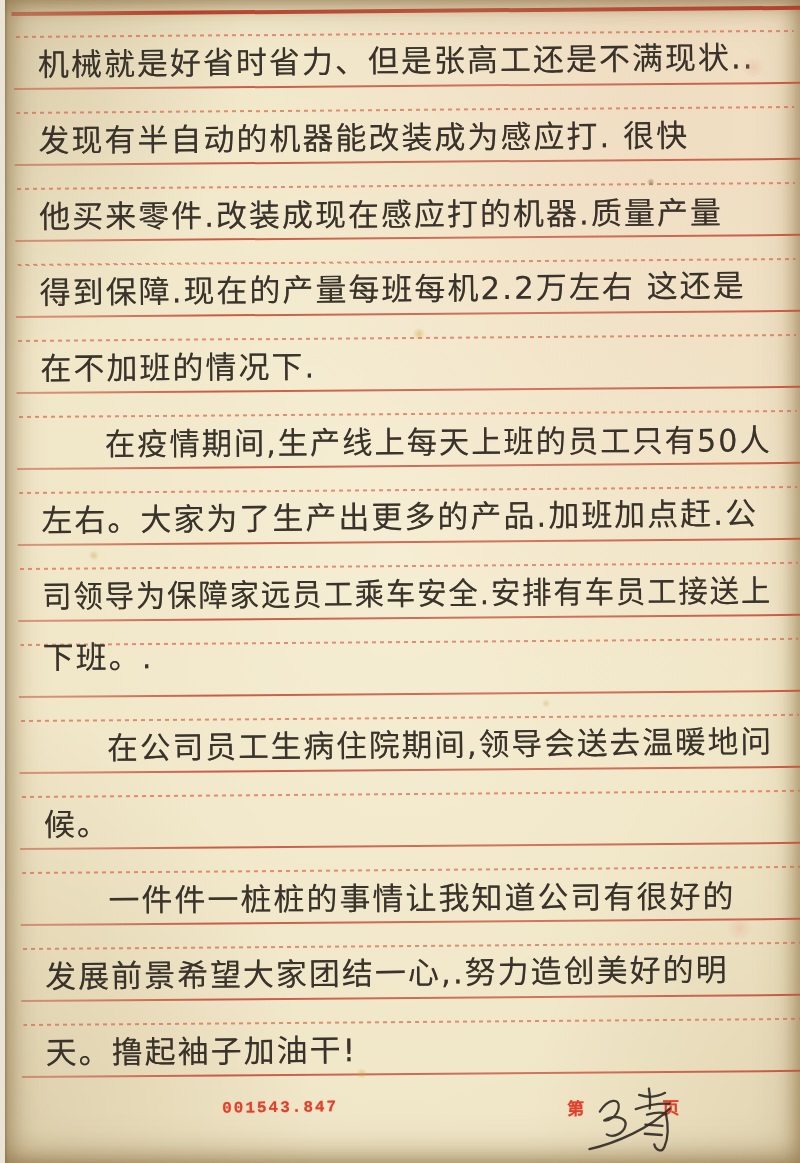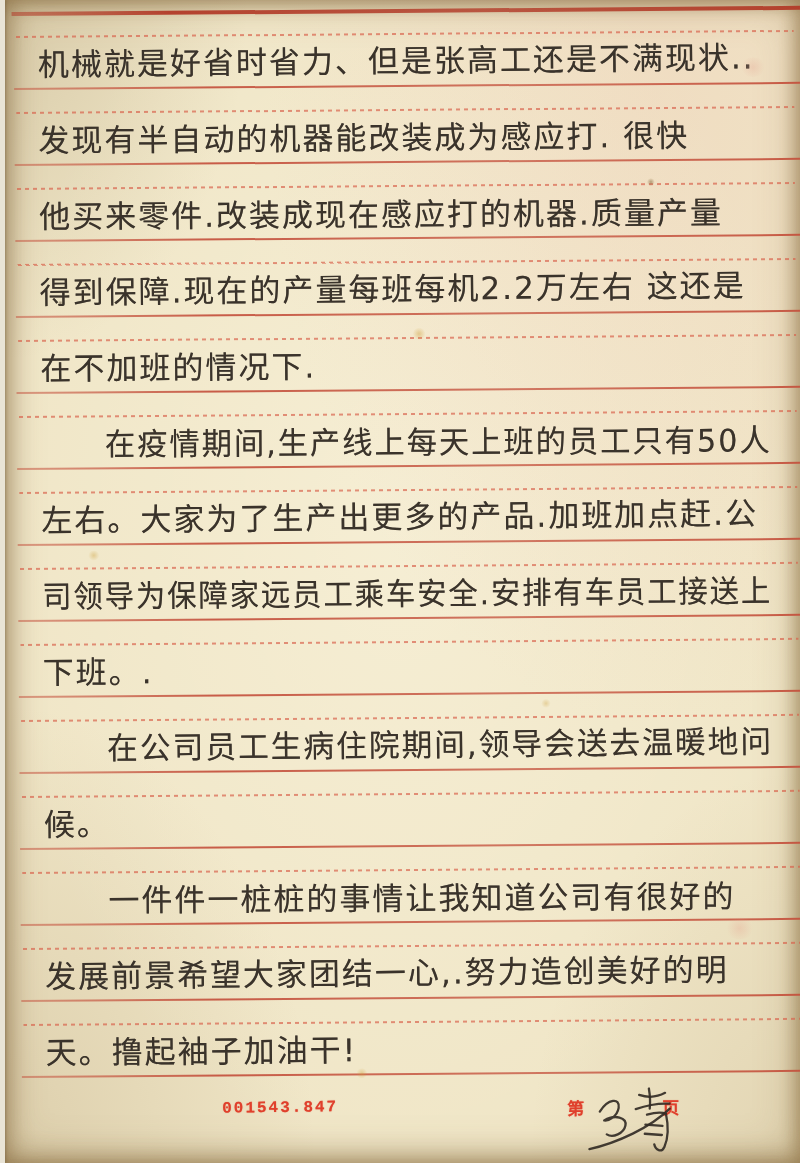"下班。." div.ms-line { top: 642px -> 627px }
